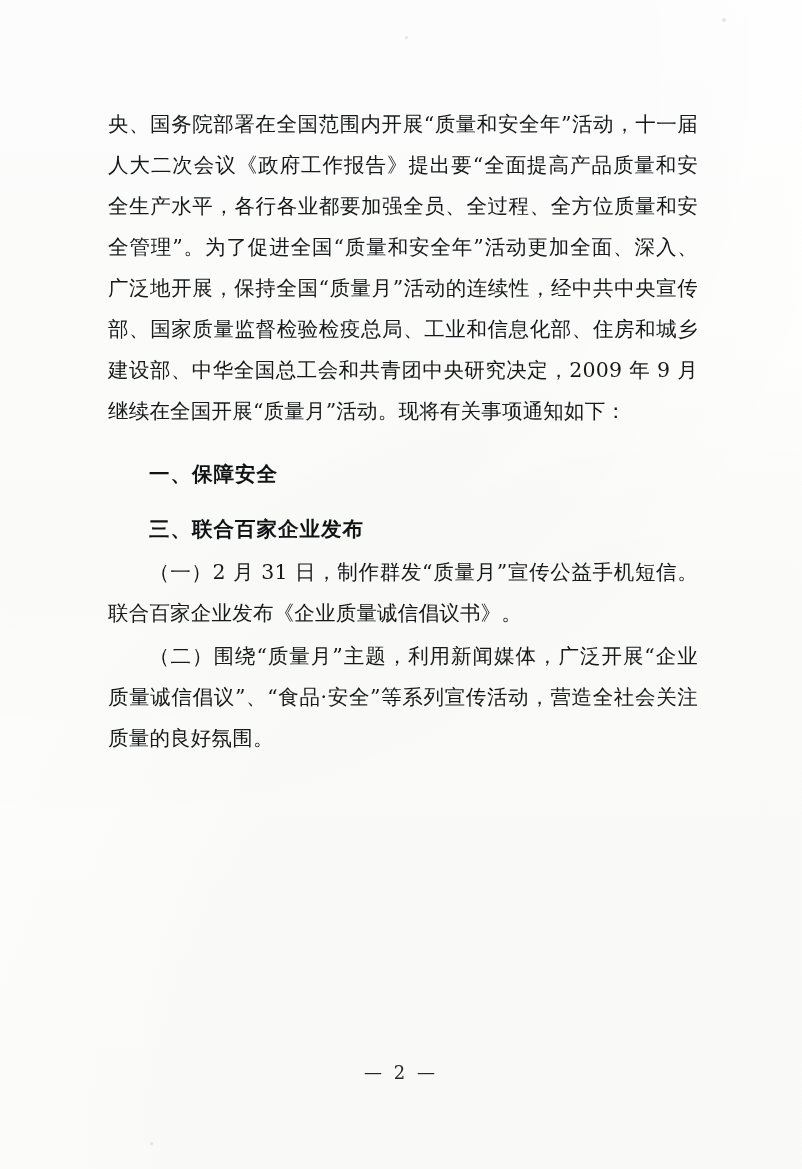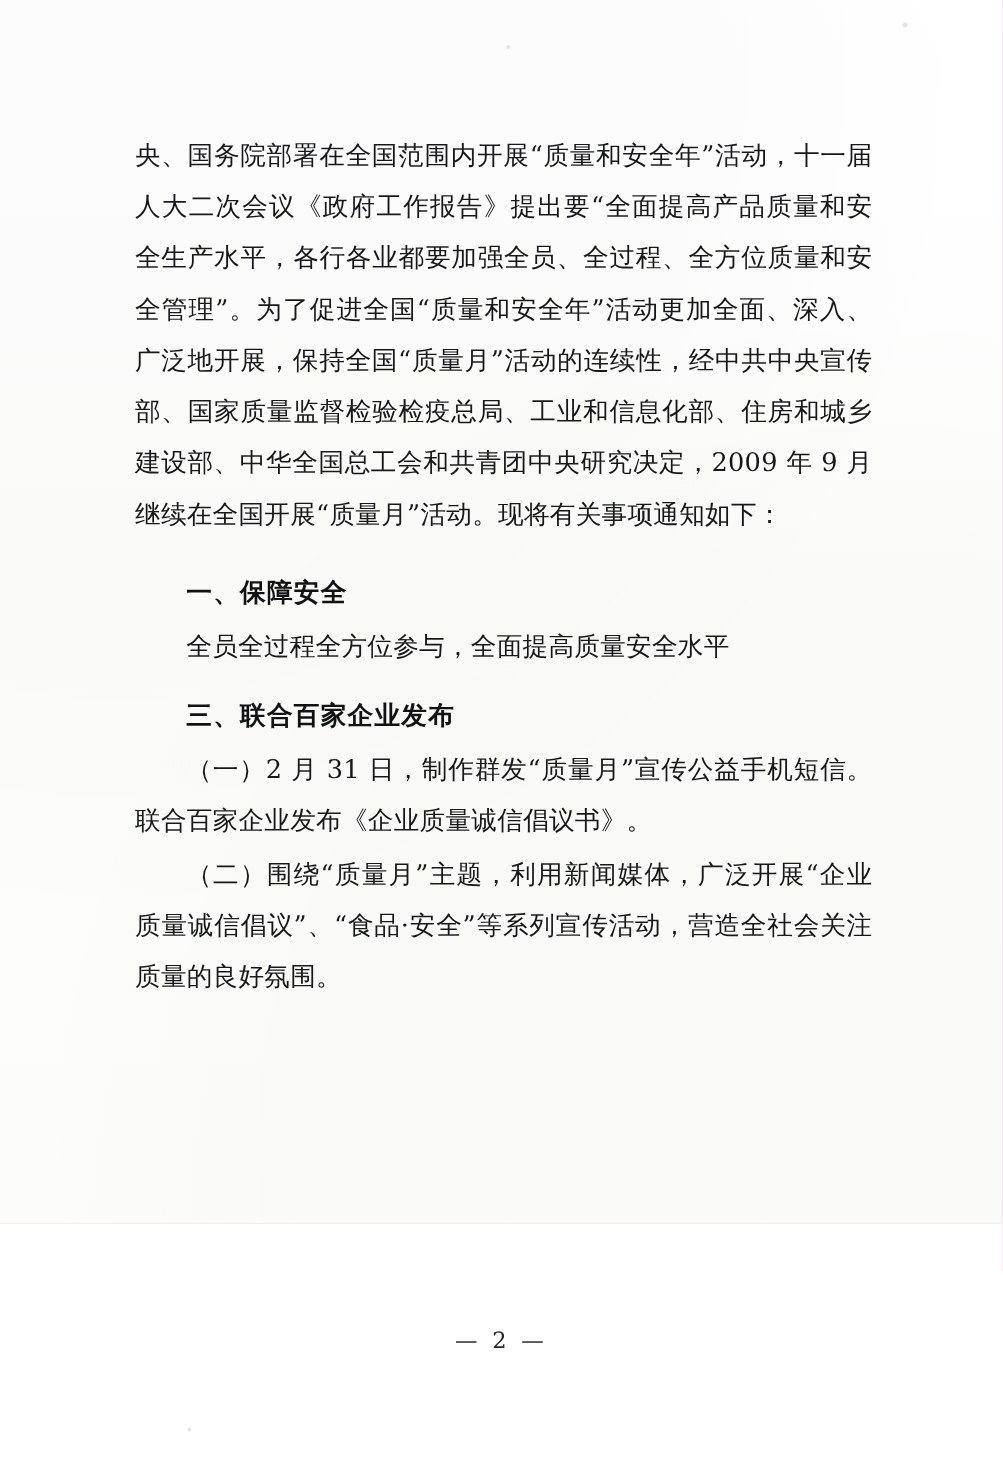"央、国务院部署在全国范围内开展“质量和安全年”活动，十一届人大二次会议《政府工作" .page { background: #f9a8d4 -> #fef9c3; height: 979px -> 1169px }
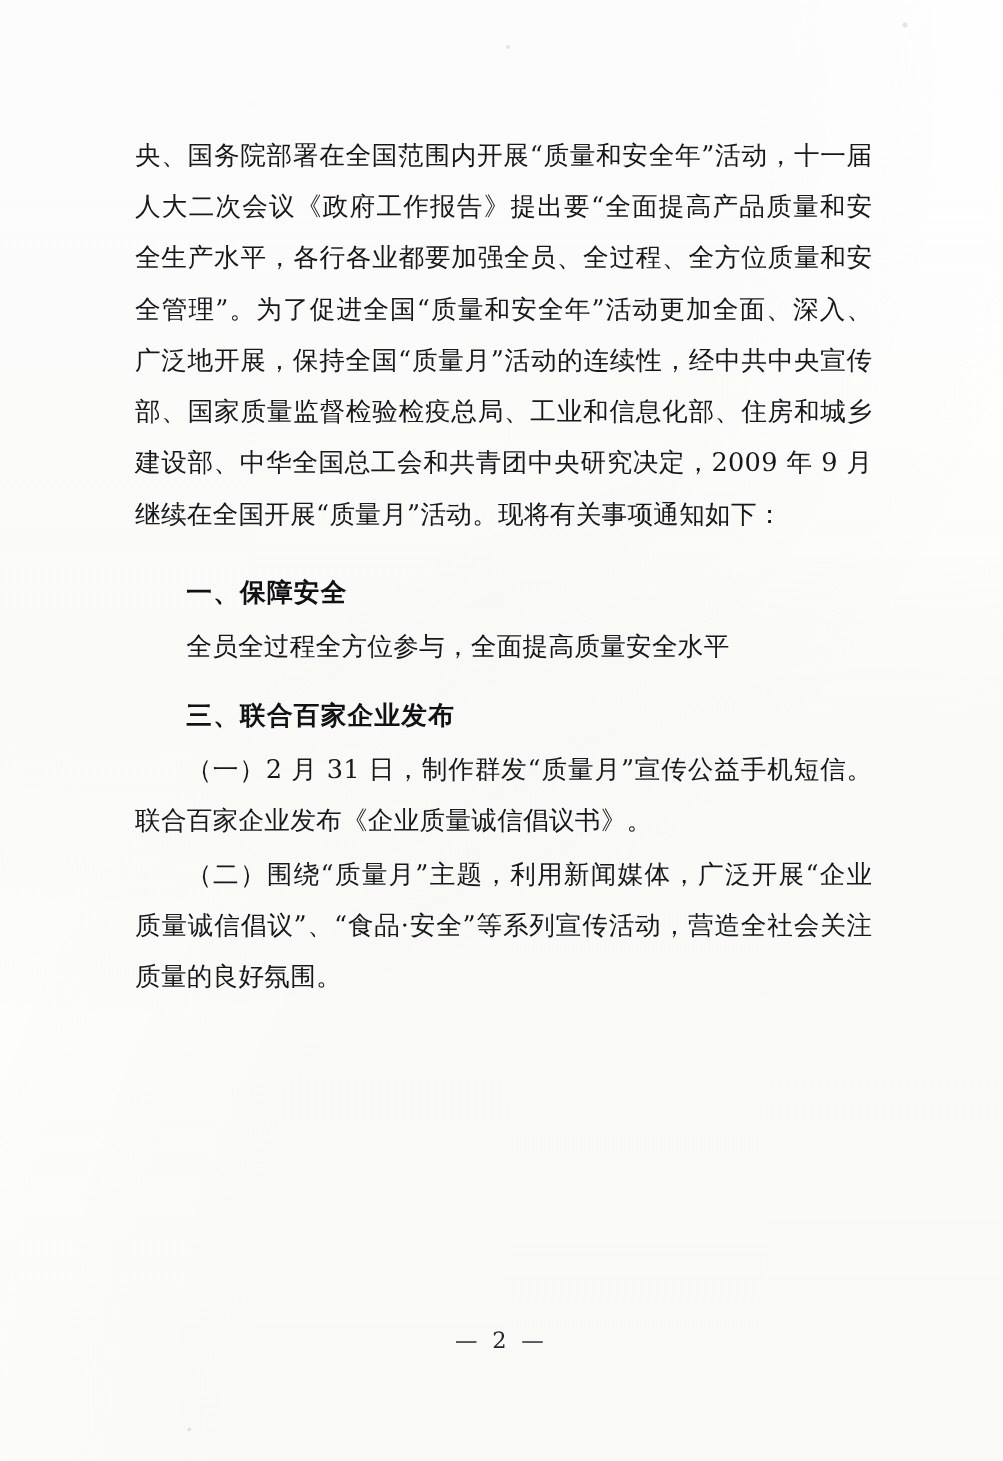"全员全过程全方位参与，全面提高质量安全水平" p.body-para { html: <p>全员全过程全方位参与，全面提高质量安全水平</p> -> none }
